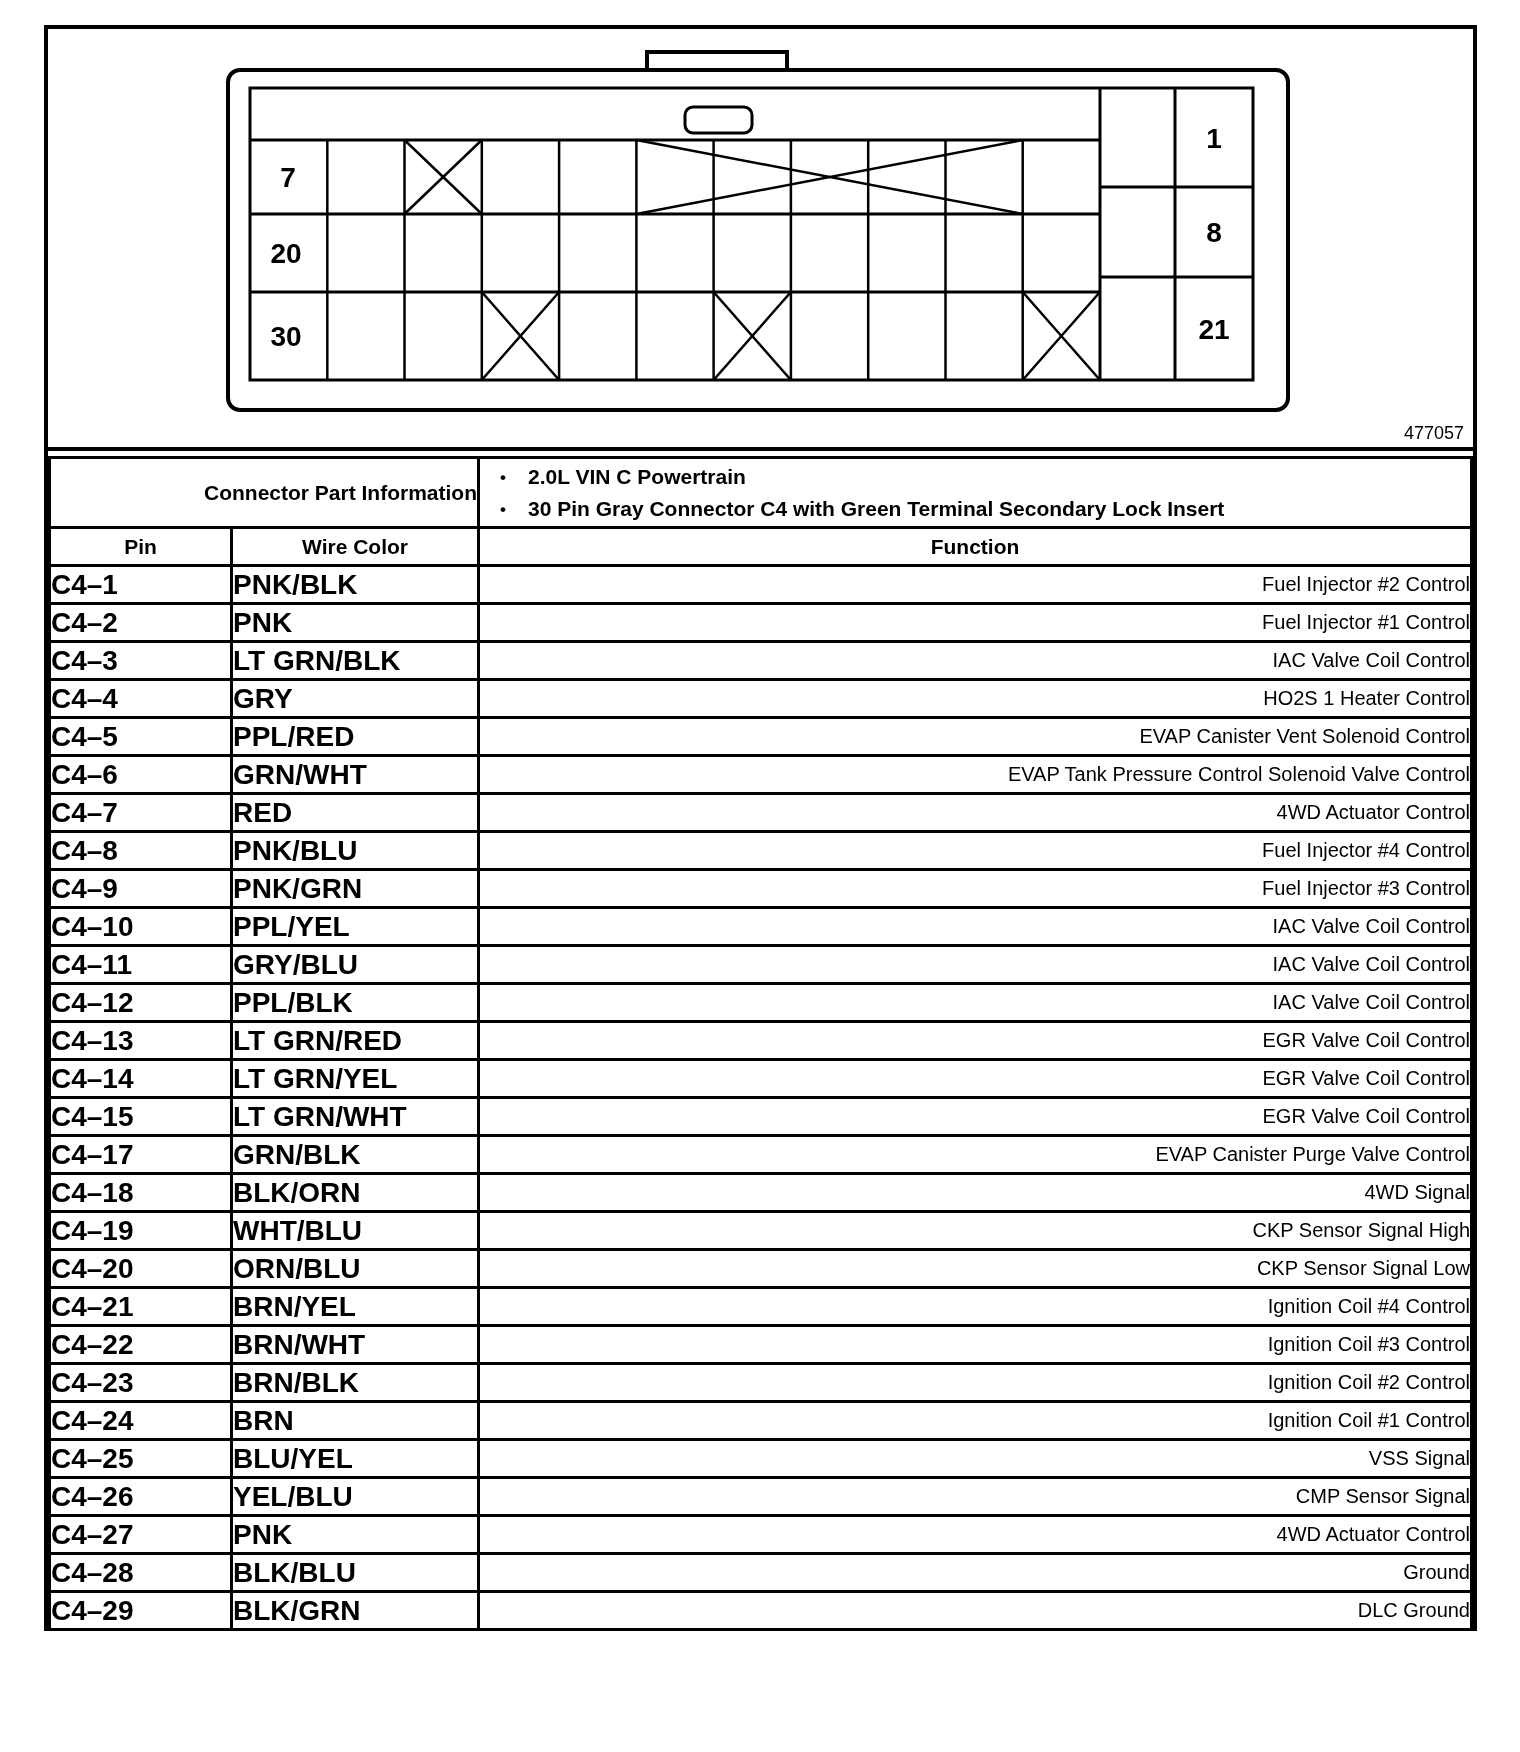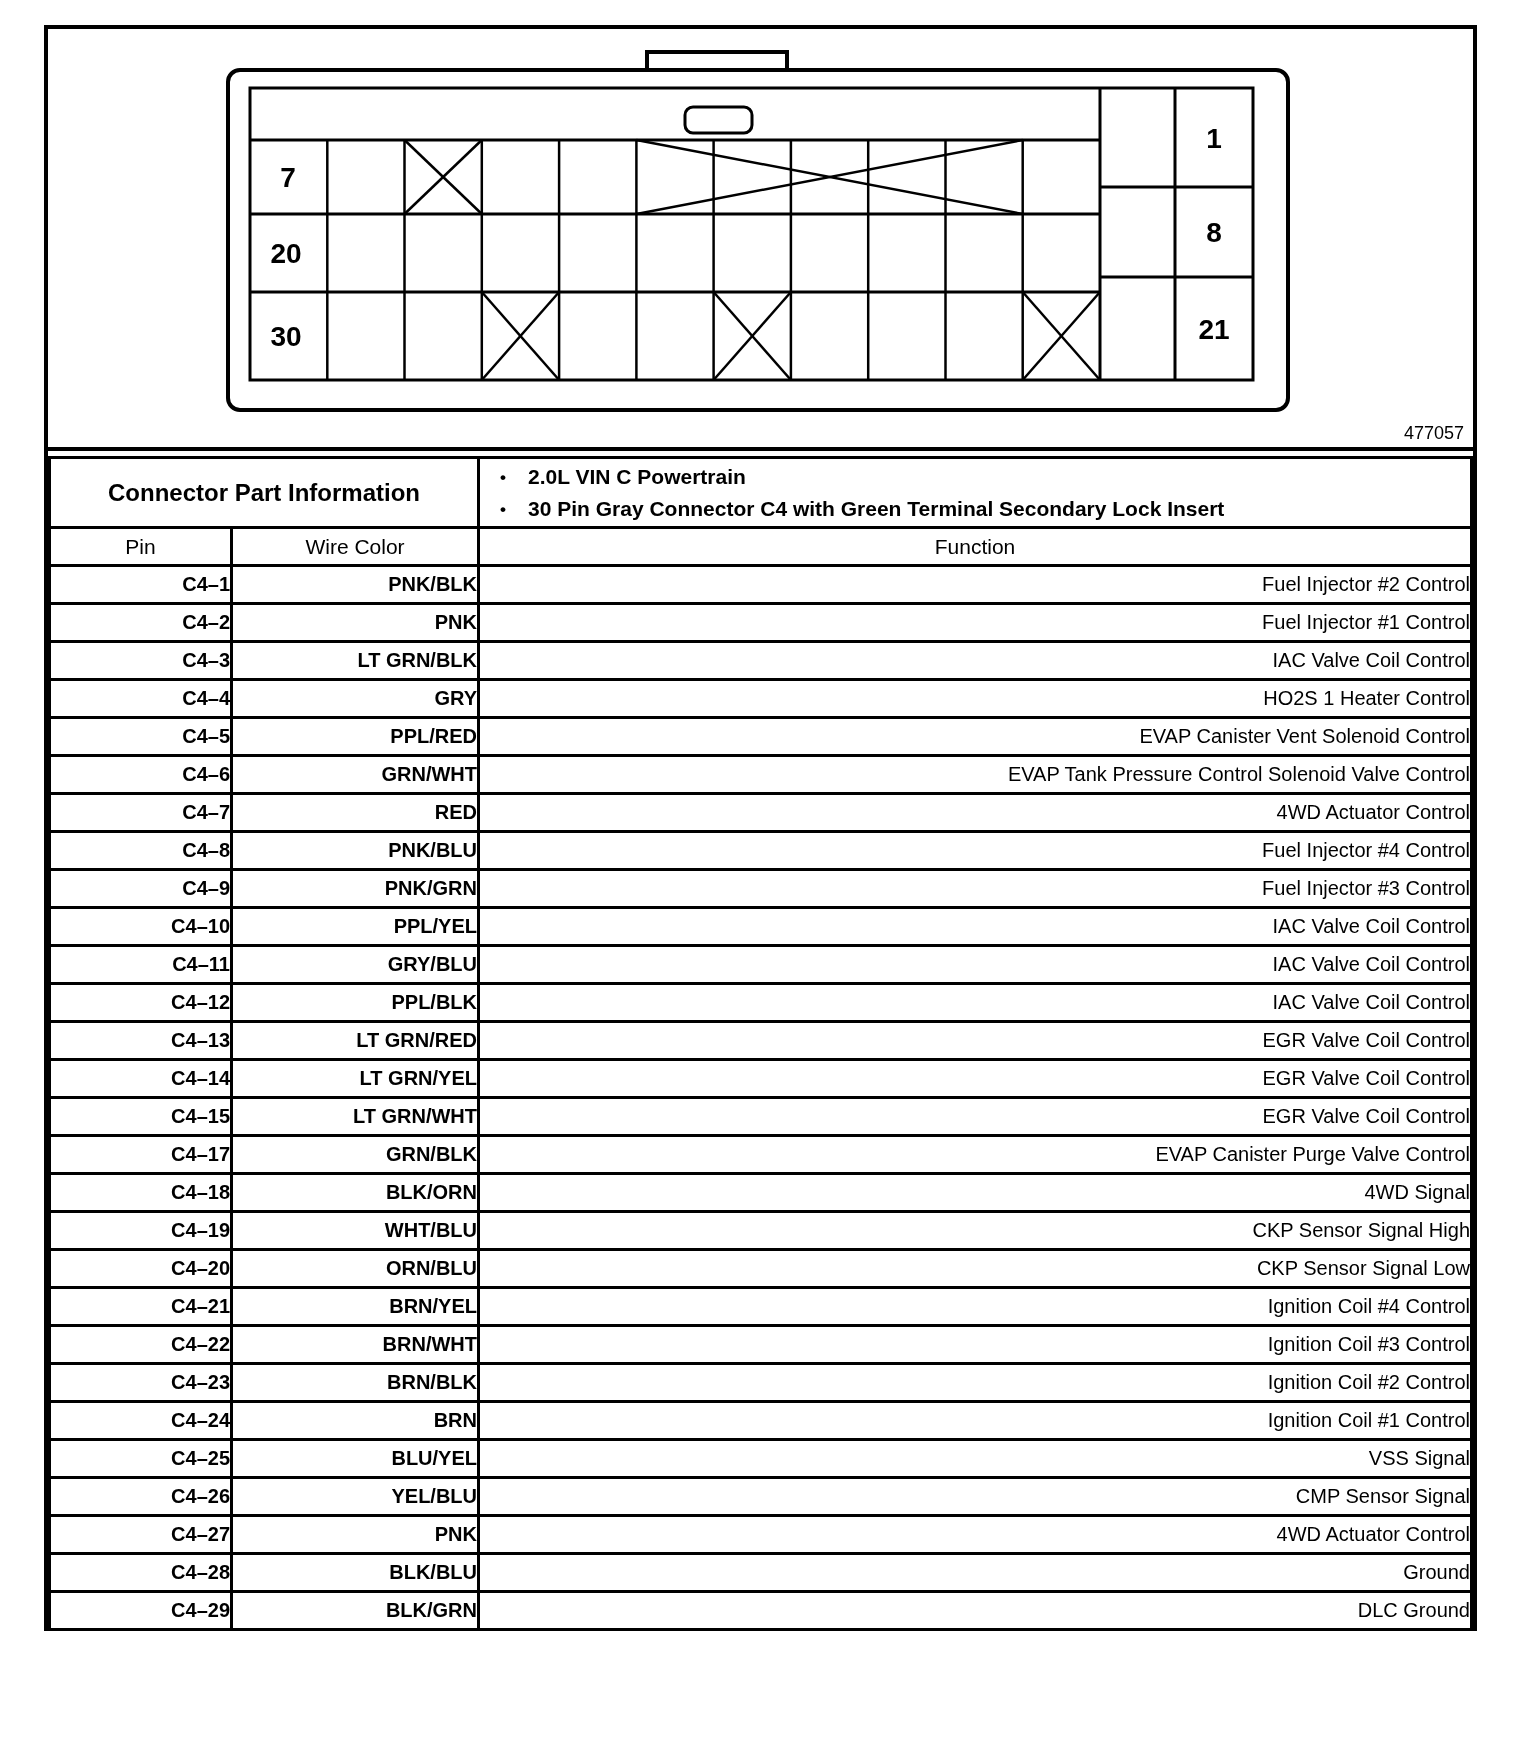"Connector Part Information" .part-info { font-size: 24px -> 21px; text-align: center -> right }
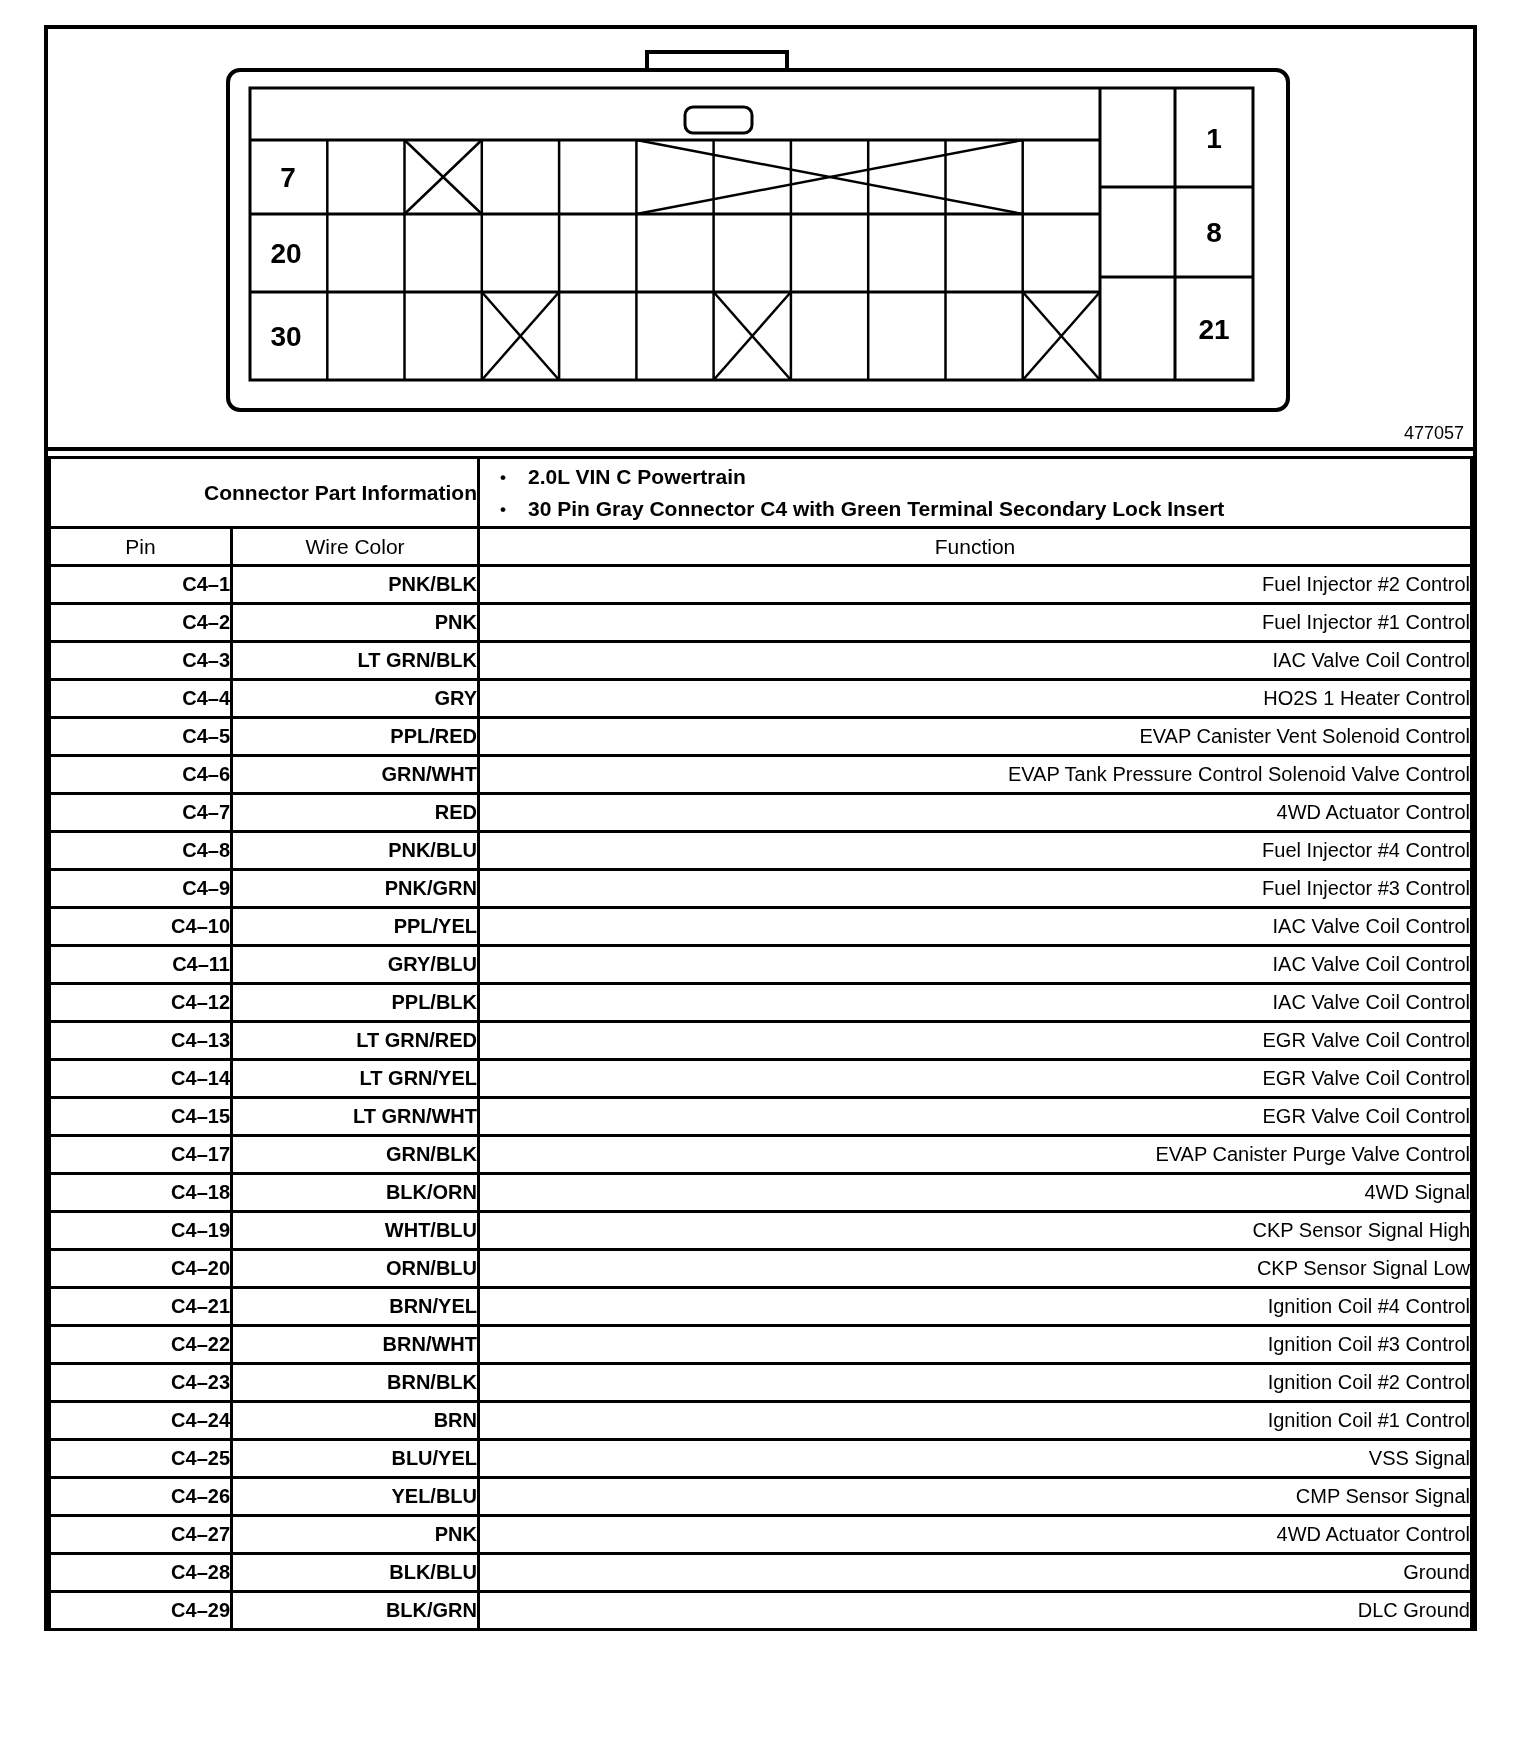"Pin" .colhead { font-weight: 400 -> 700 }
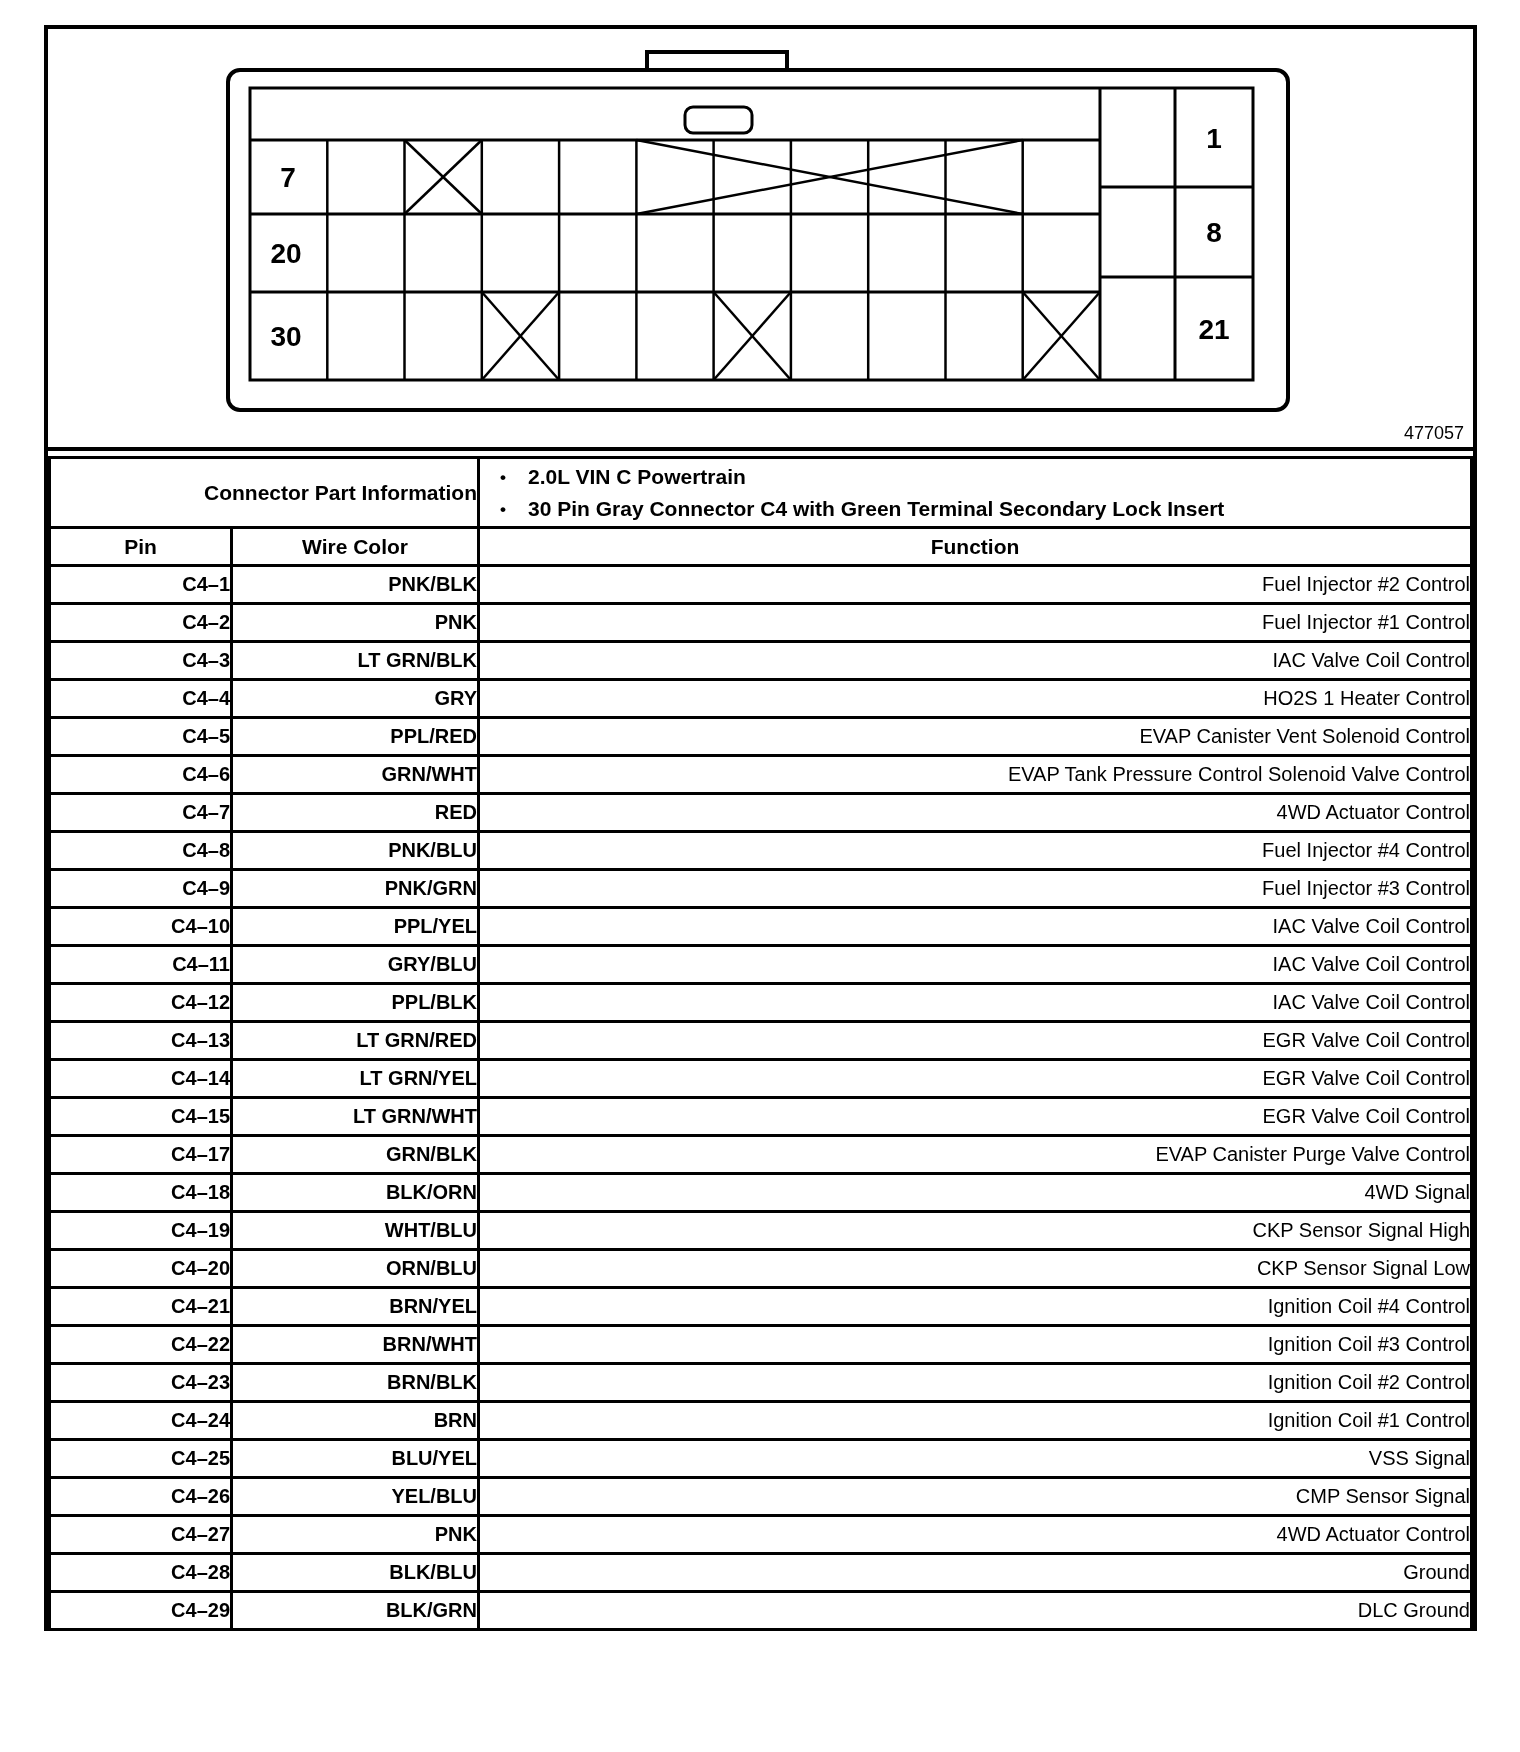"C4–1" td.cell-pin,td.cell-wire { font-size: 20px -> 28px; text-align: right -> left }
